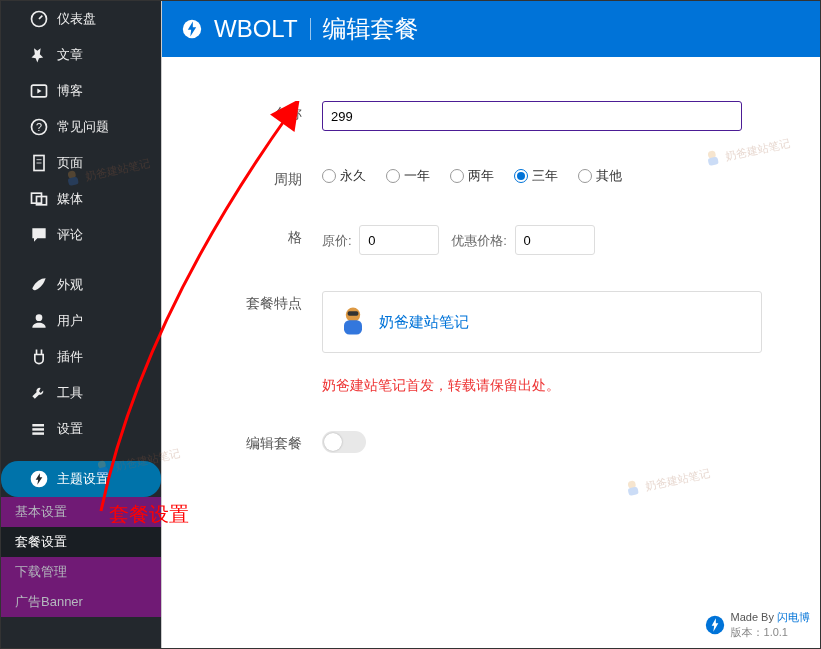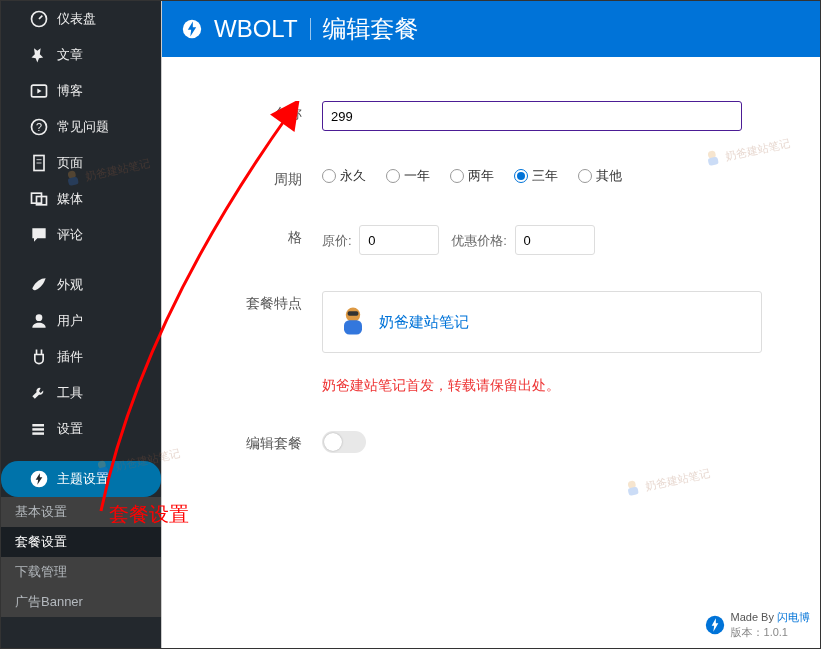"基本设置" .submenu-item { background: #404040 -> #701a75 }
